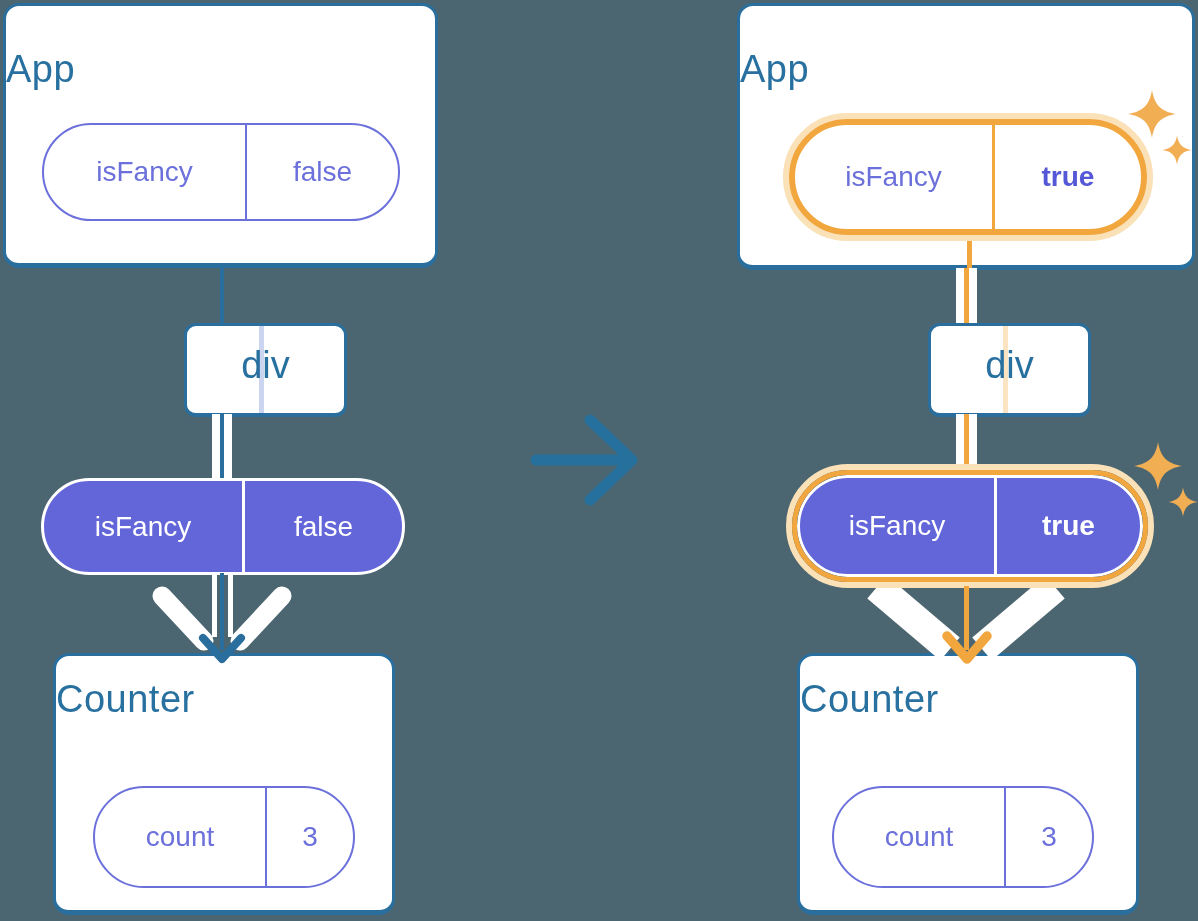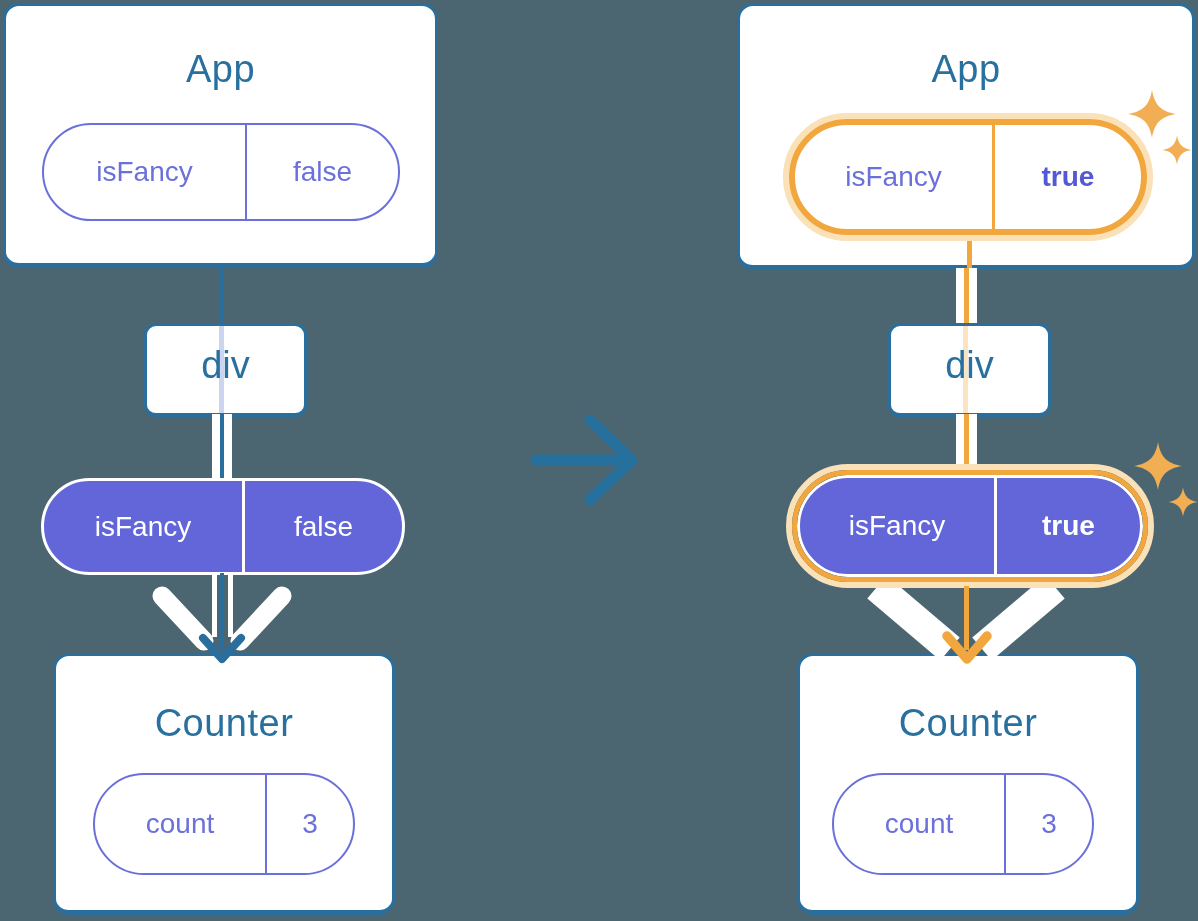"App" .card-title { text-align: center -> left }
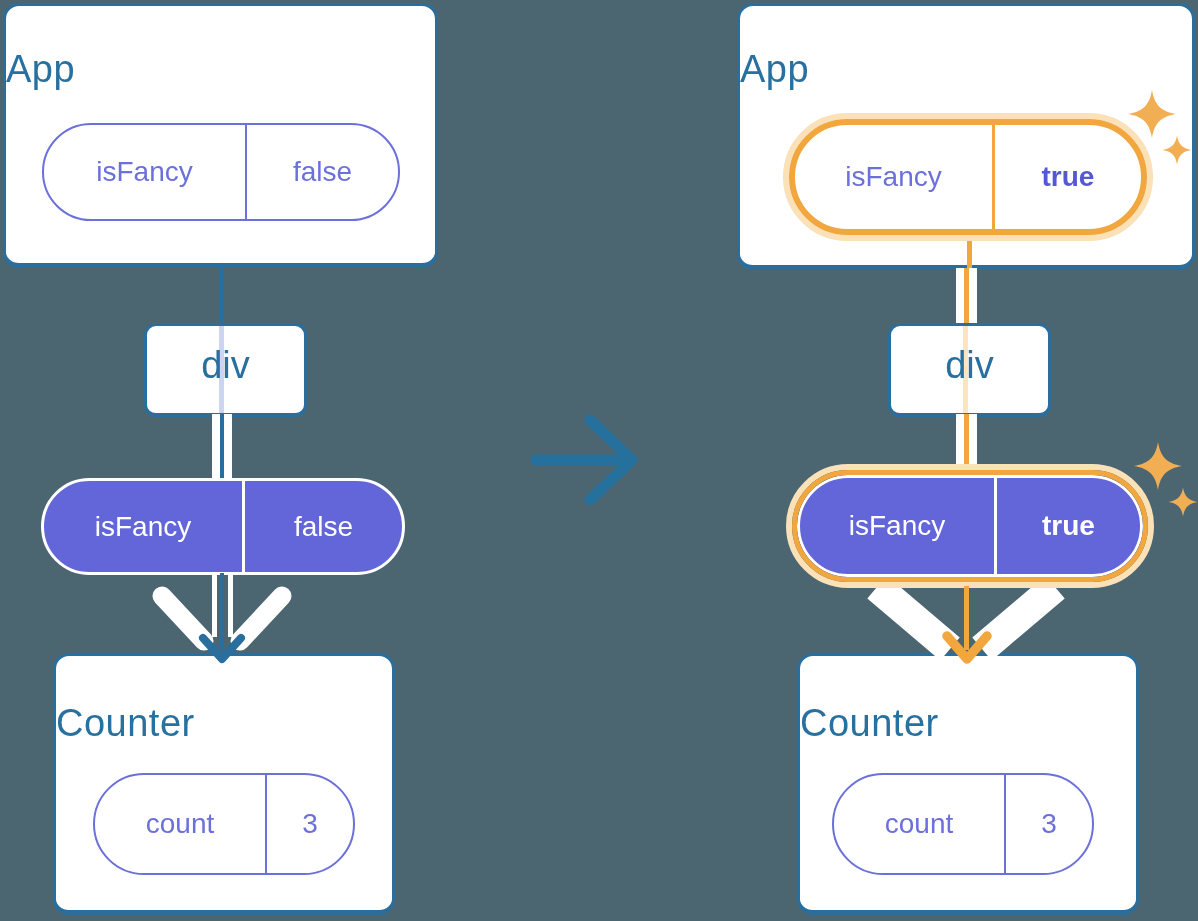"div" .div-card { margin-left: none -> 40px }
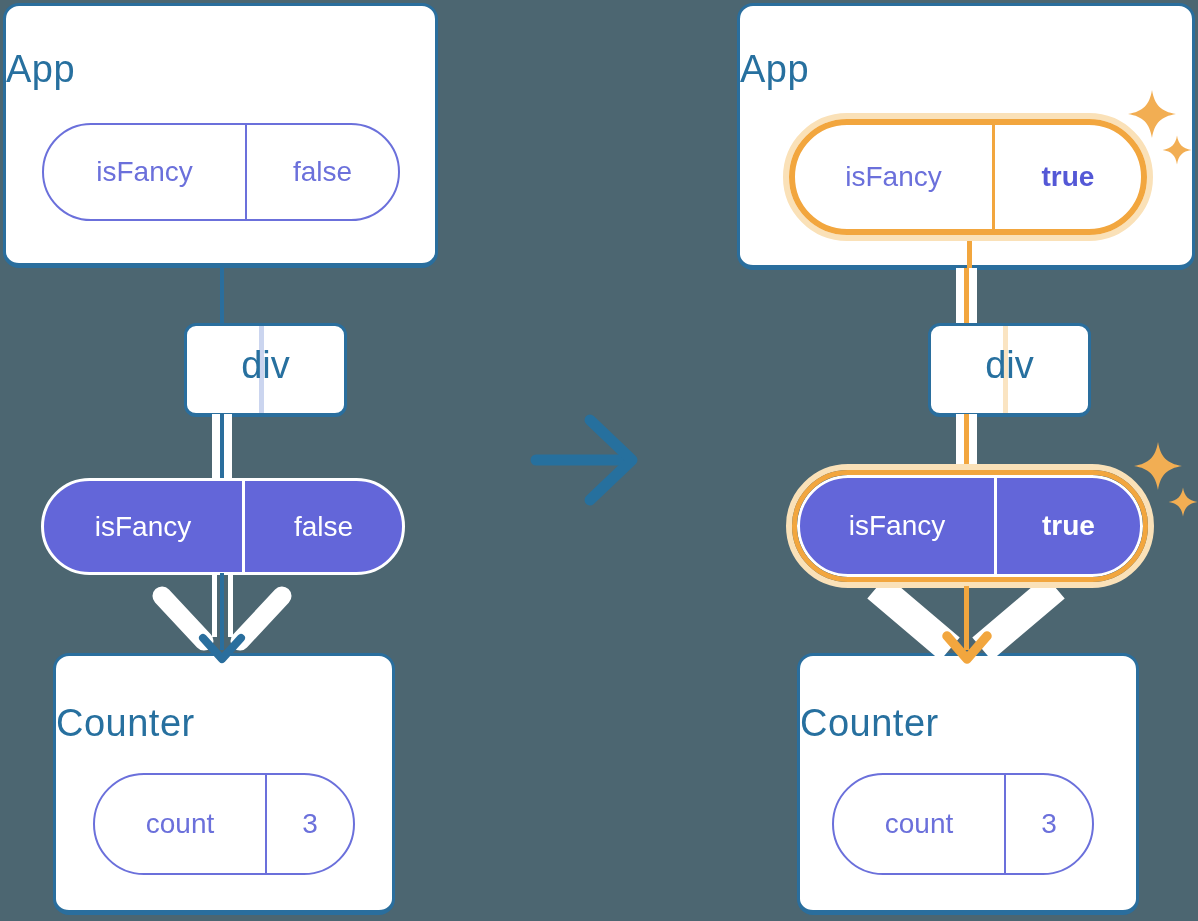"Counter" .counter .card-title { margin-top: 46px -> 22px }
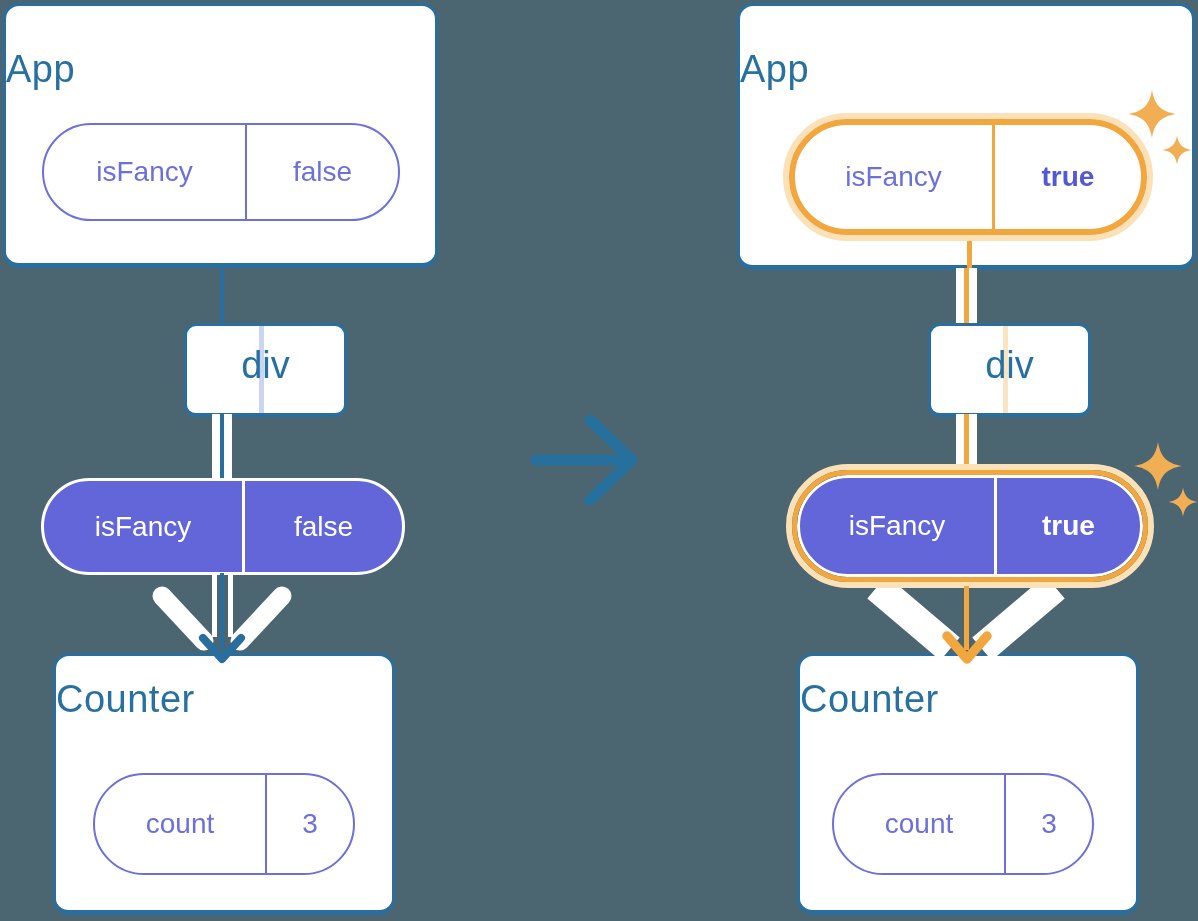"count" .count-pill { top: 117px -> 130px }
